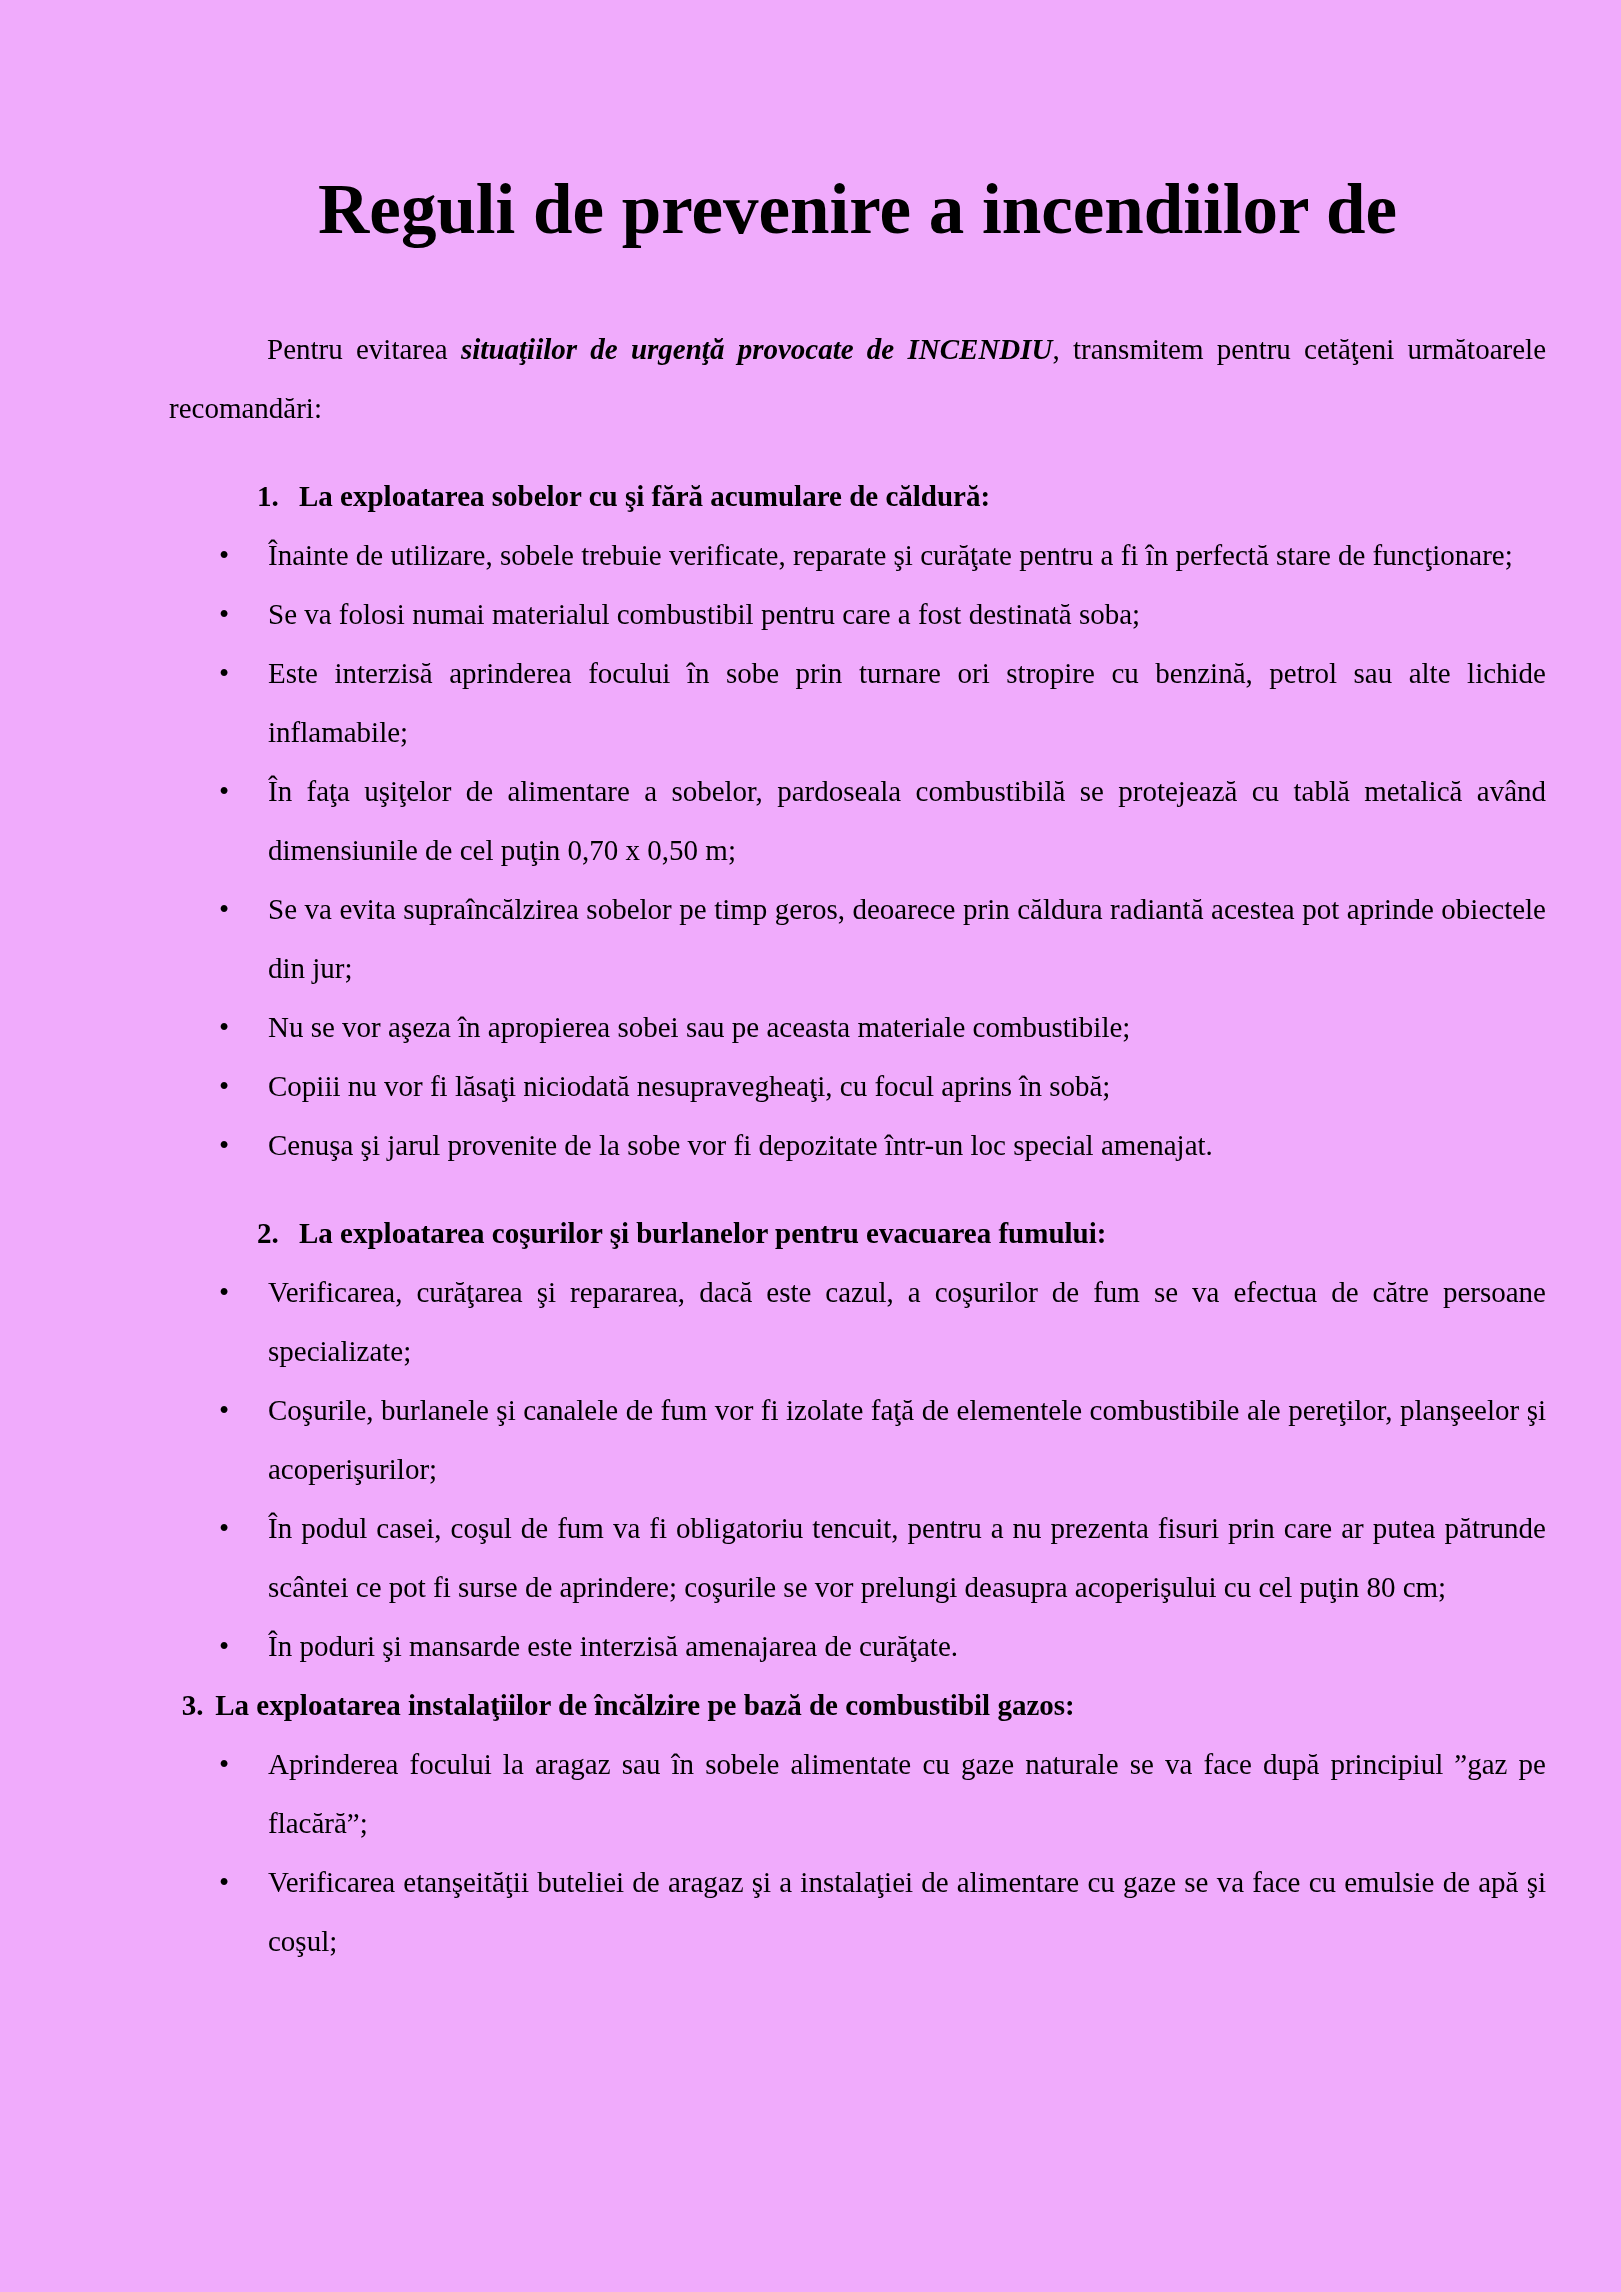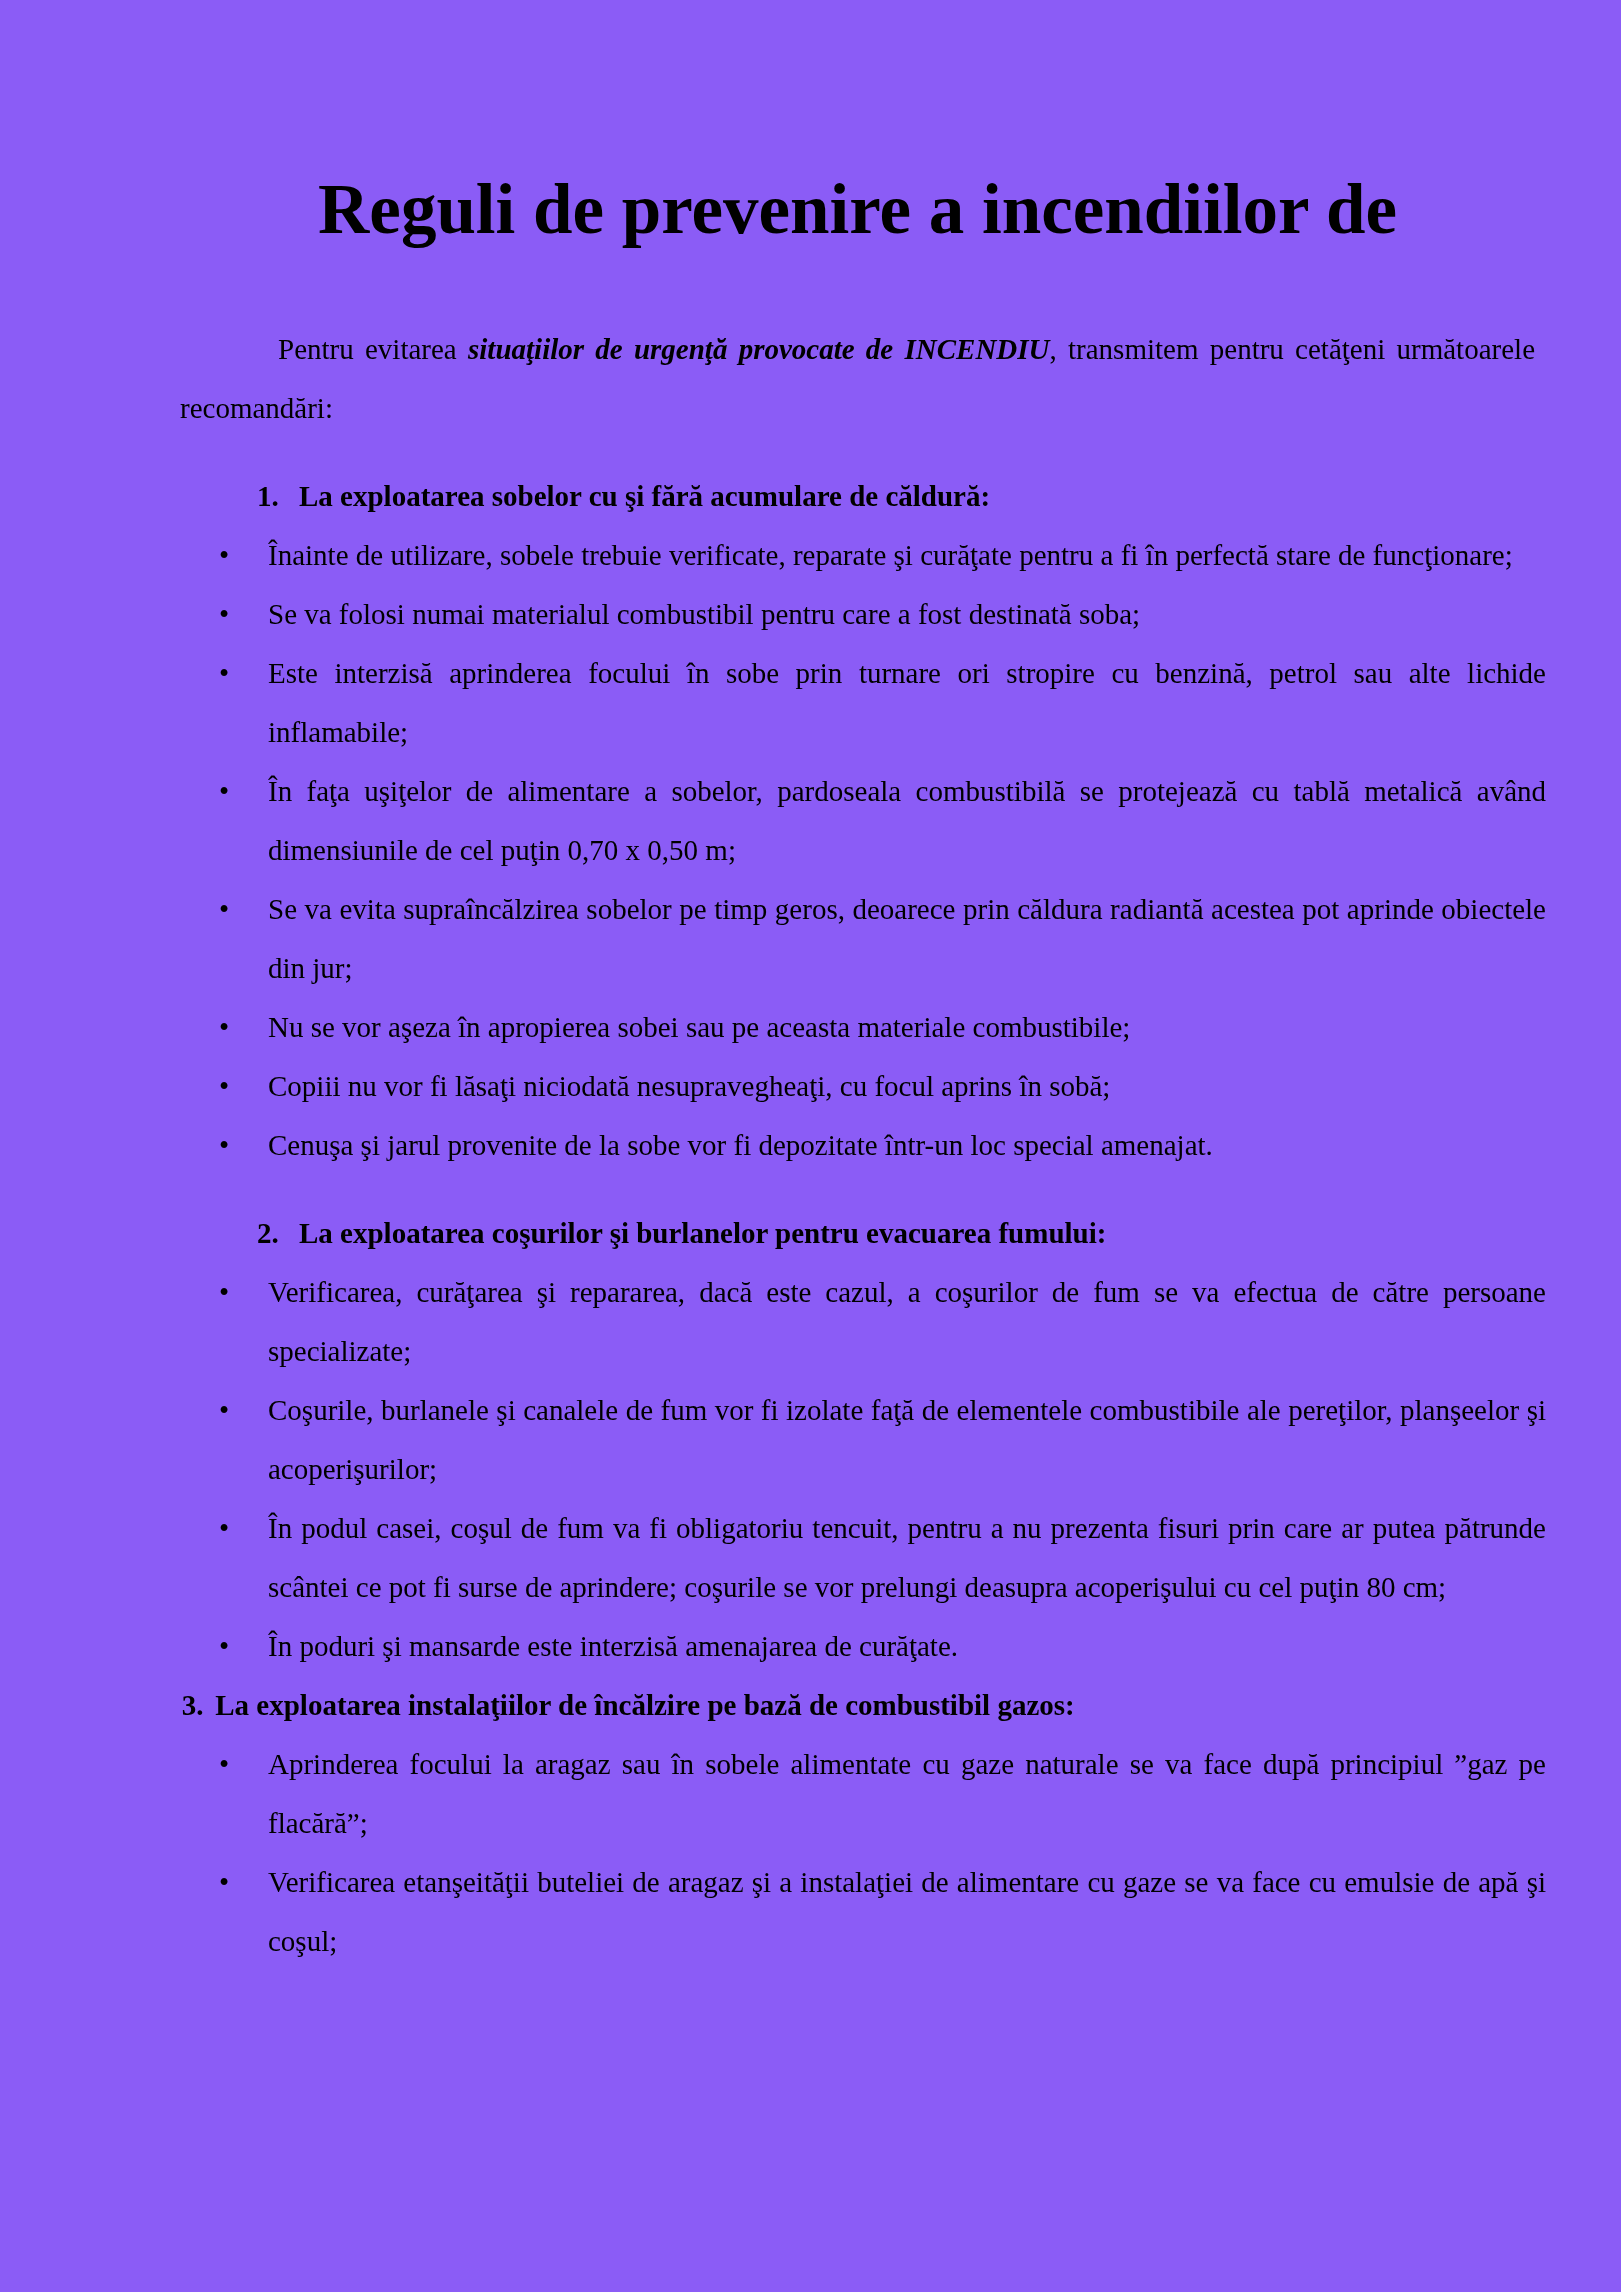"Reguli de prevenire a incendiilor" .page { background: #8b5cf6 -> #f0abfc }
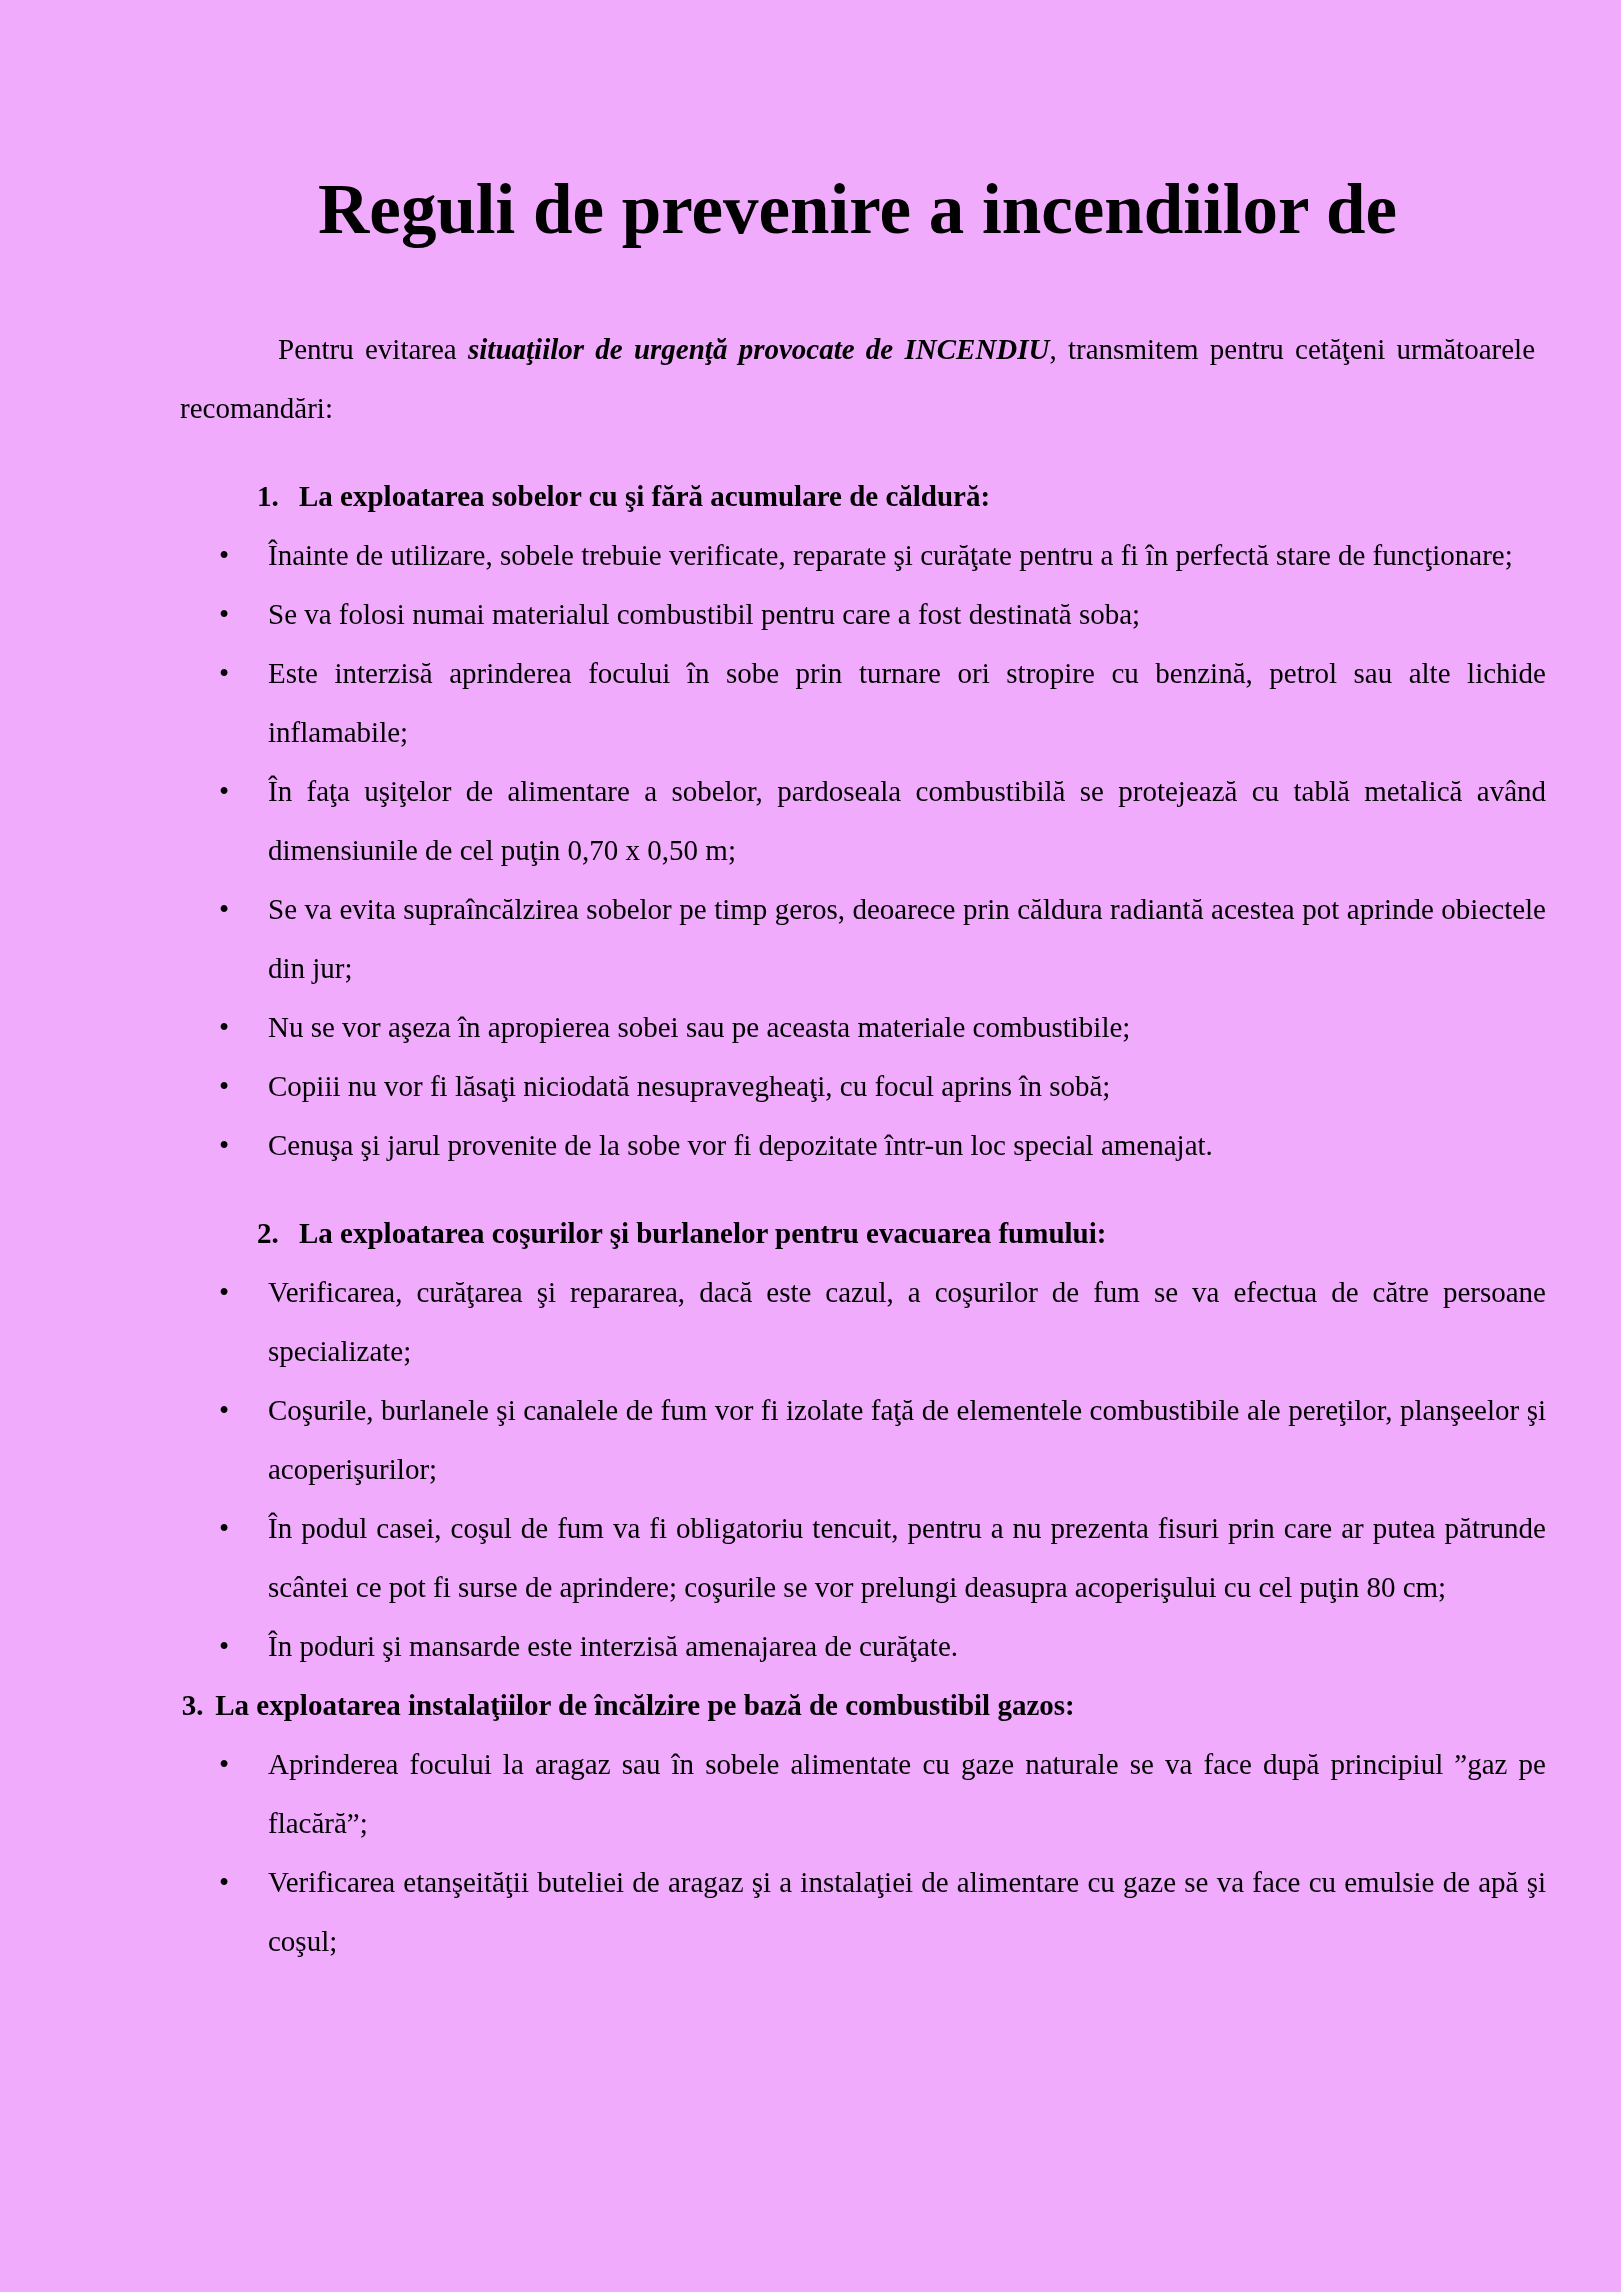"Pentru evitarea situaţiilor de urgenţă" .intro { margin: 11px -> 0 }
